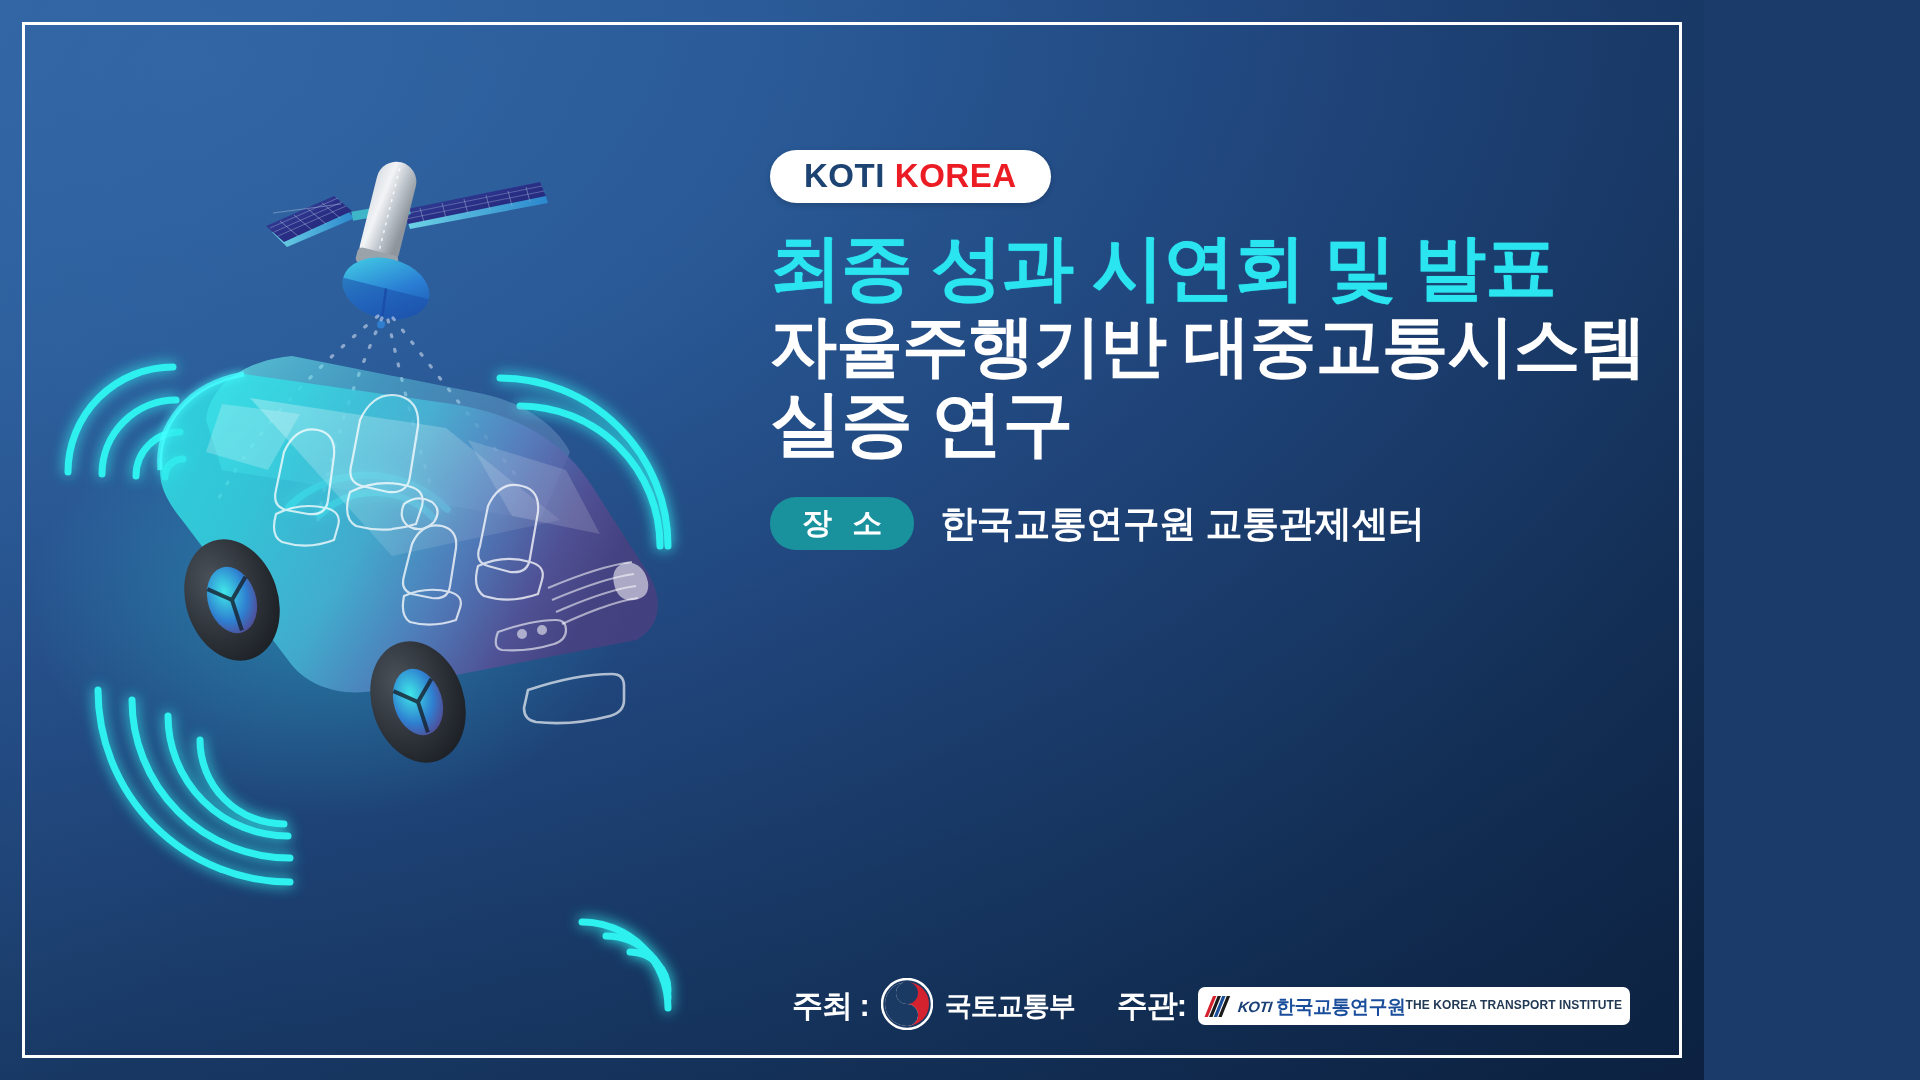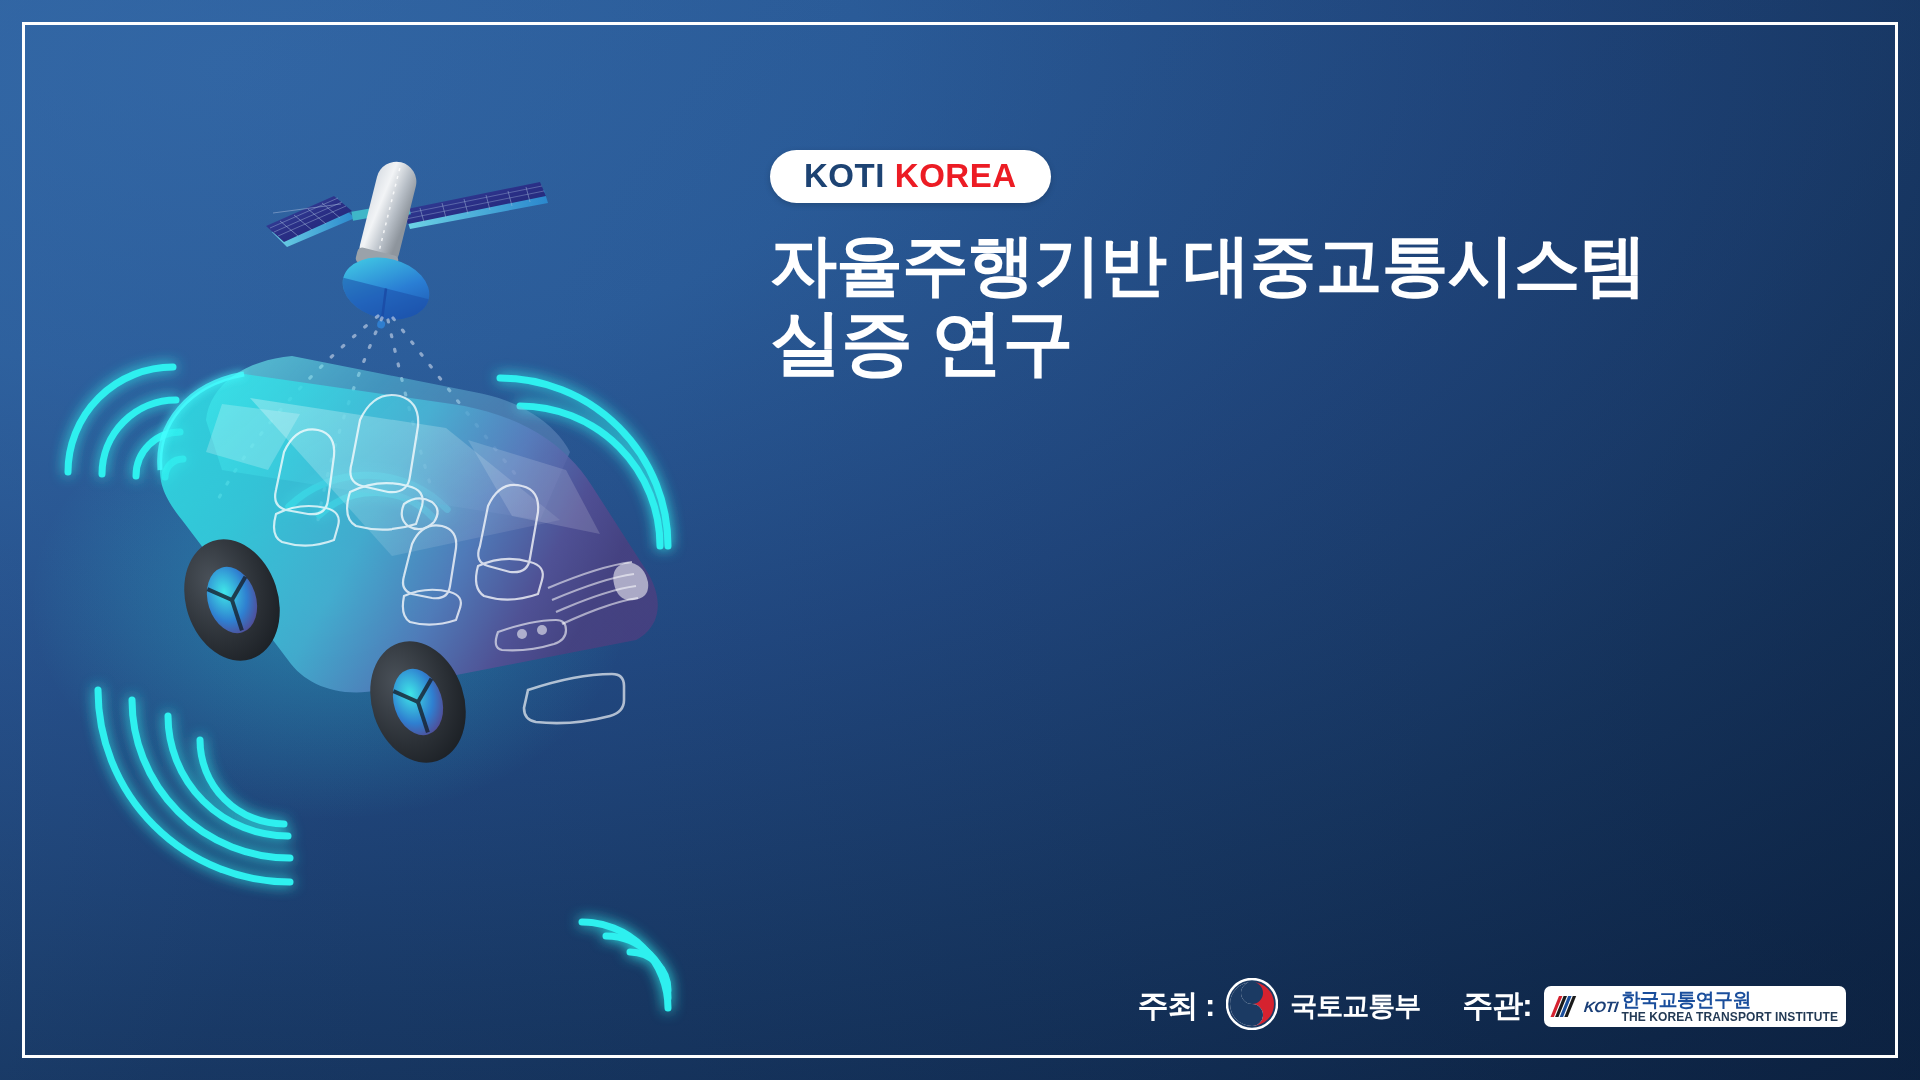"KOTI" #poster { width: 1920px -> 1704px }
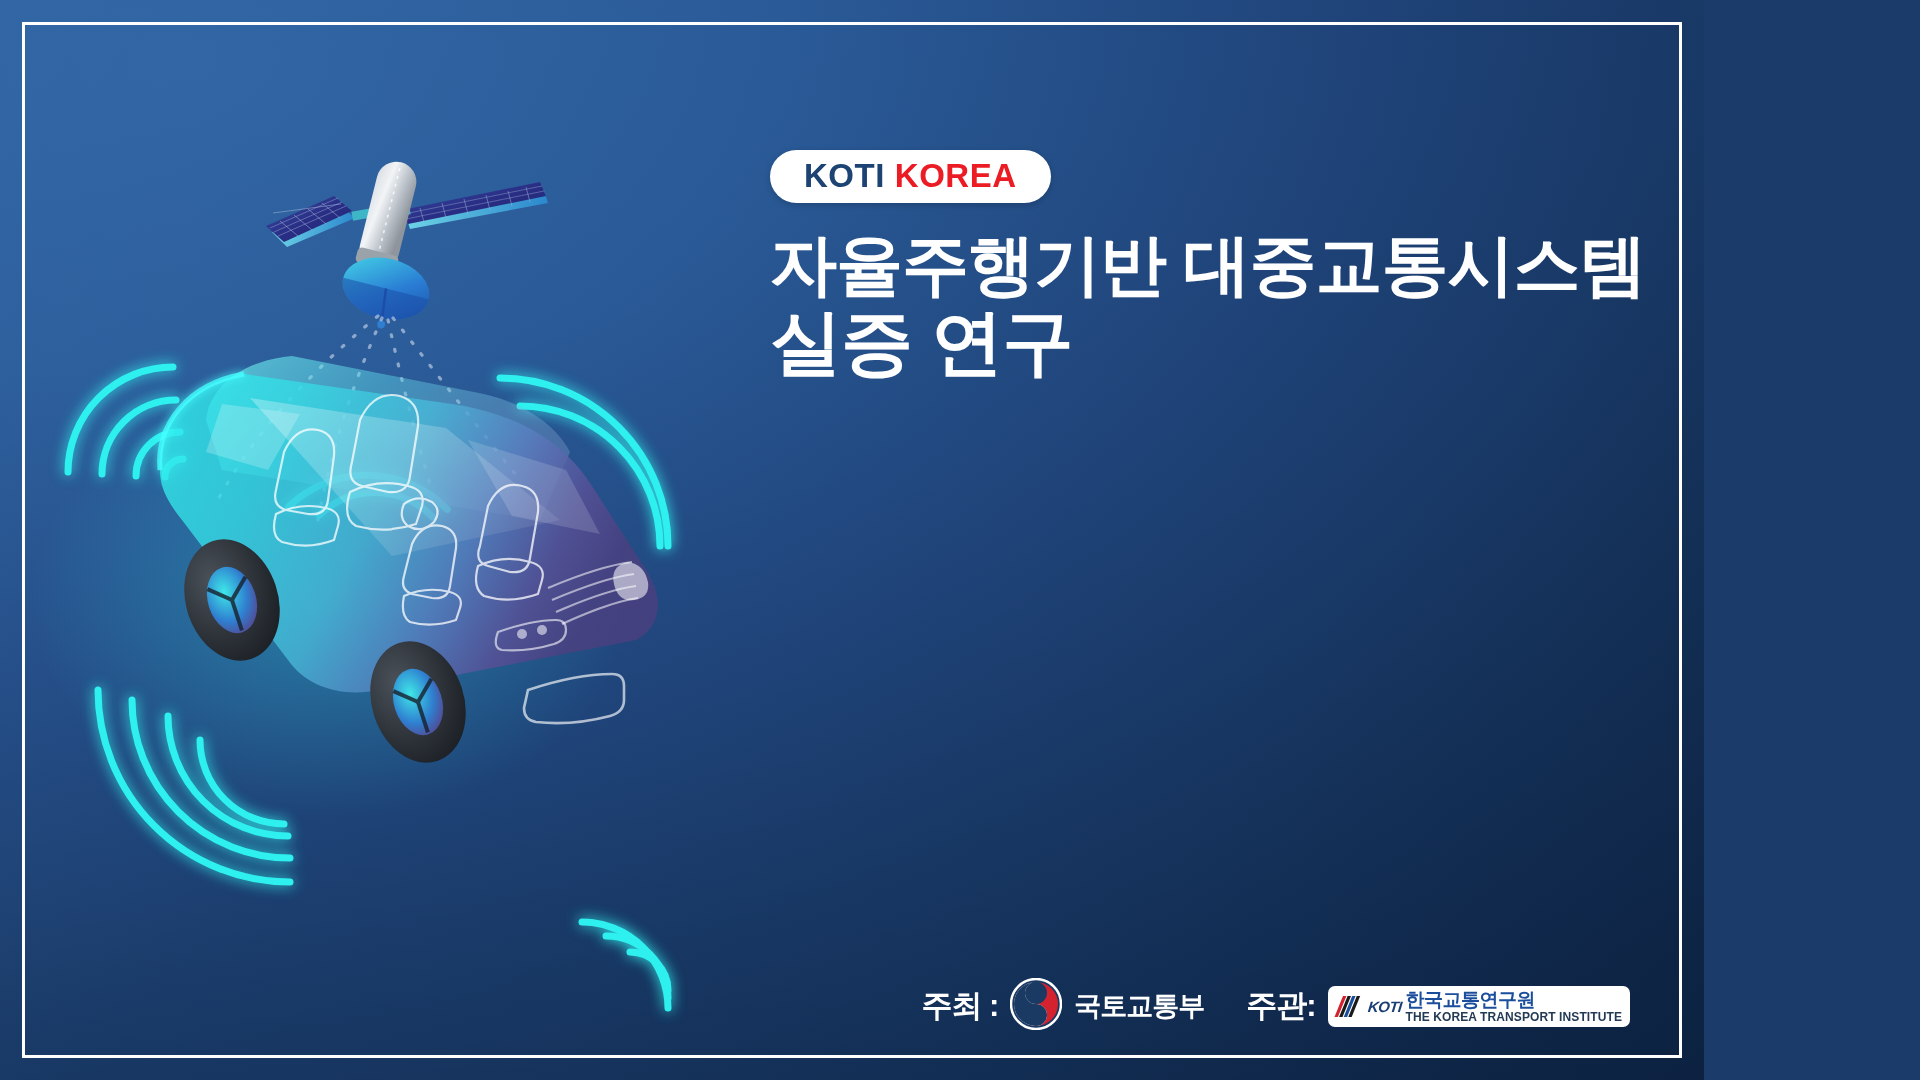"최종 성과 시연회 및 발표" div.t-line { html: none -> <div>최종 성과 시연회 및 발표</div> }
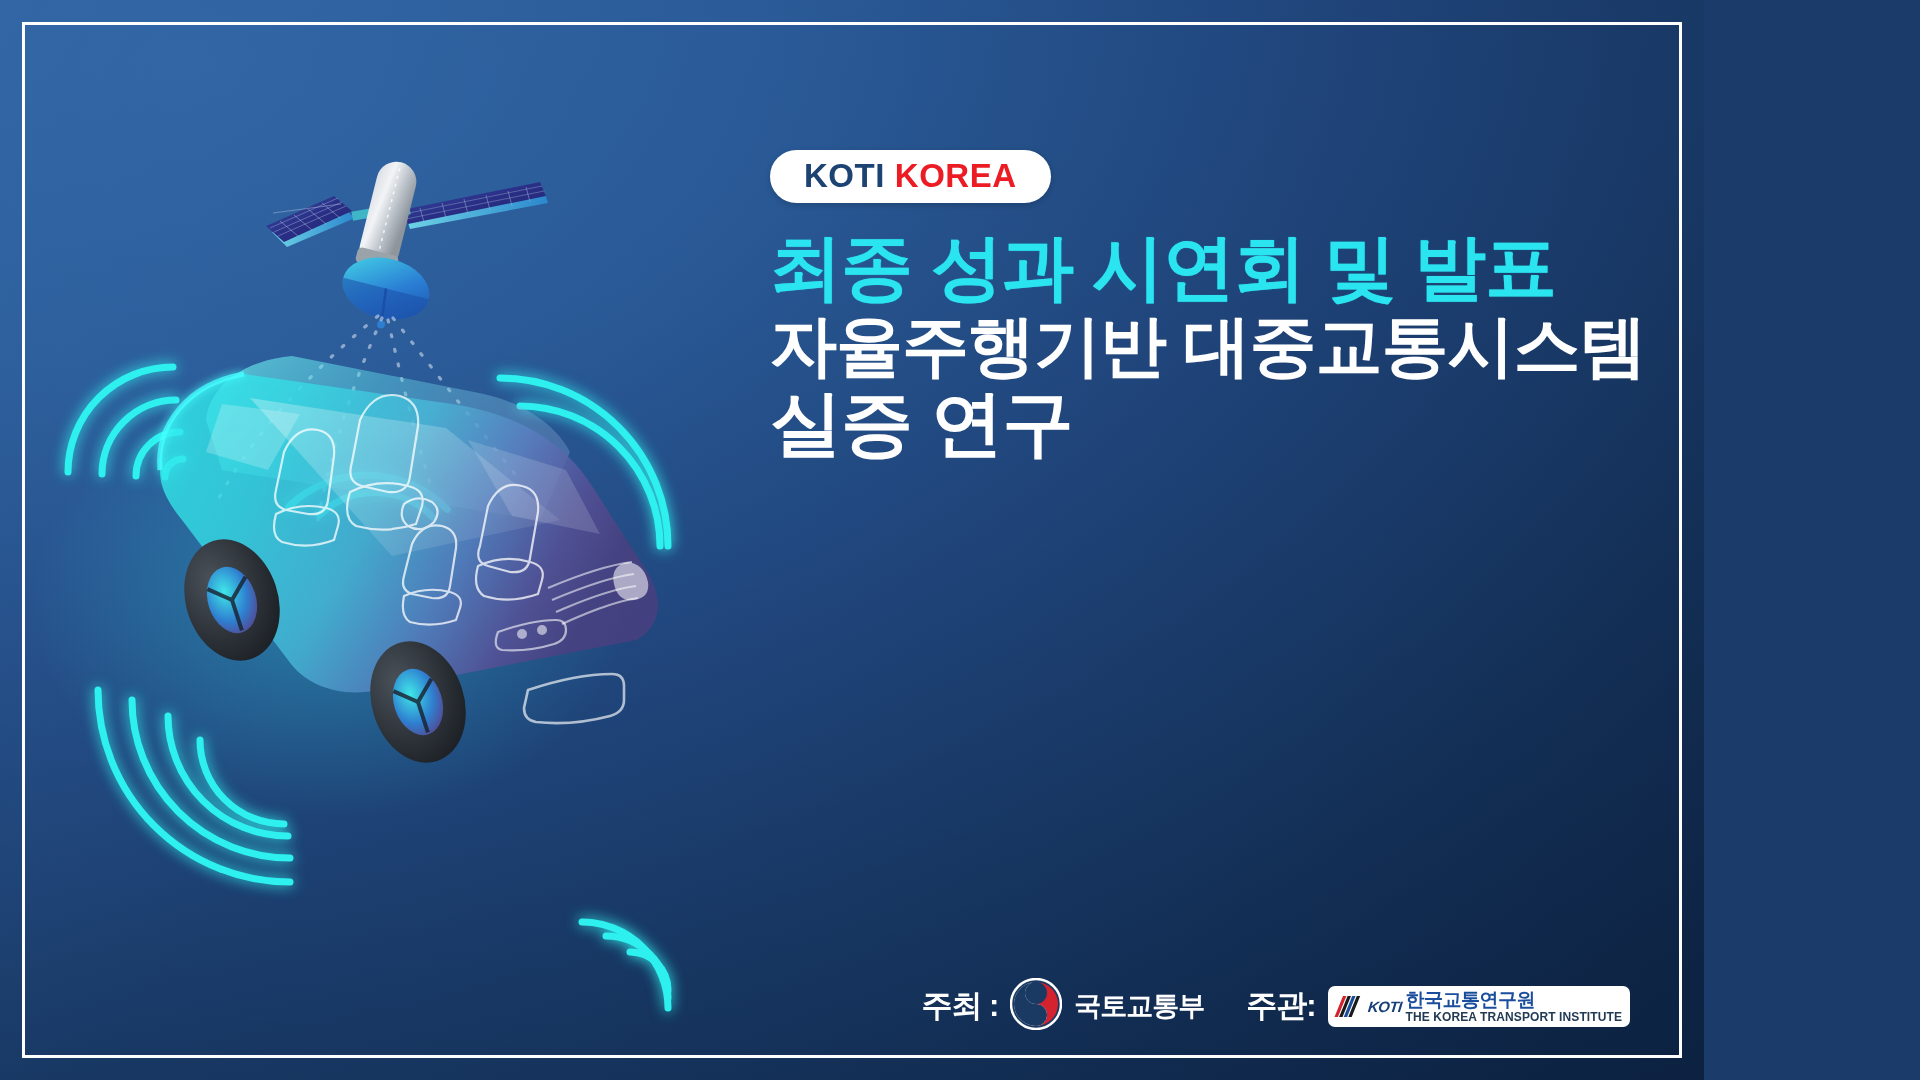"장 소" div.info-row { html: none -> <div> <span>장 소</span> <span>한국교통연구원 교통관제센터</span> </div> }
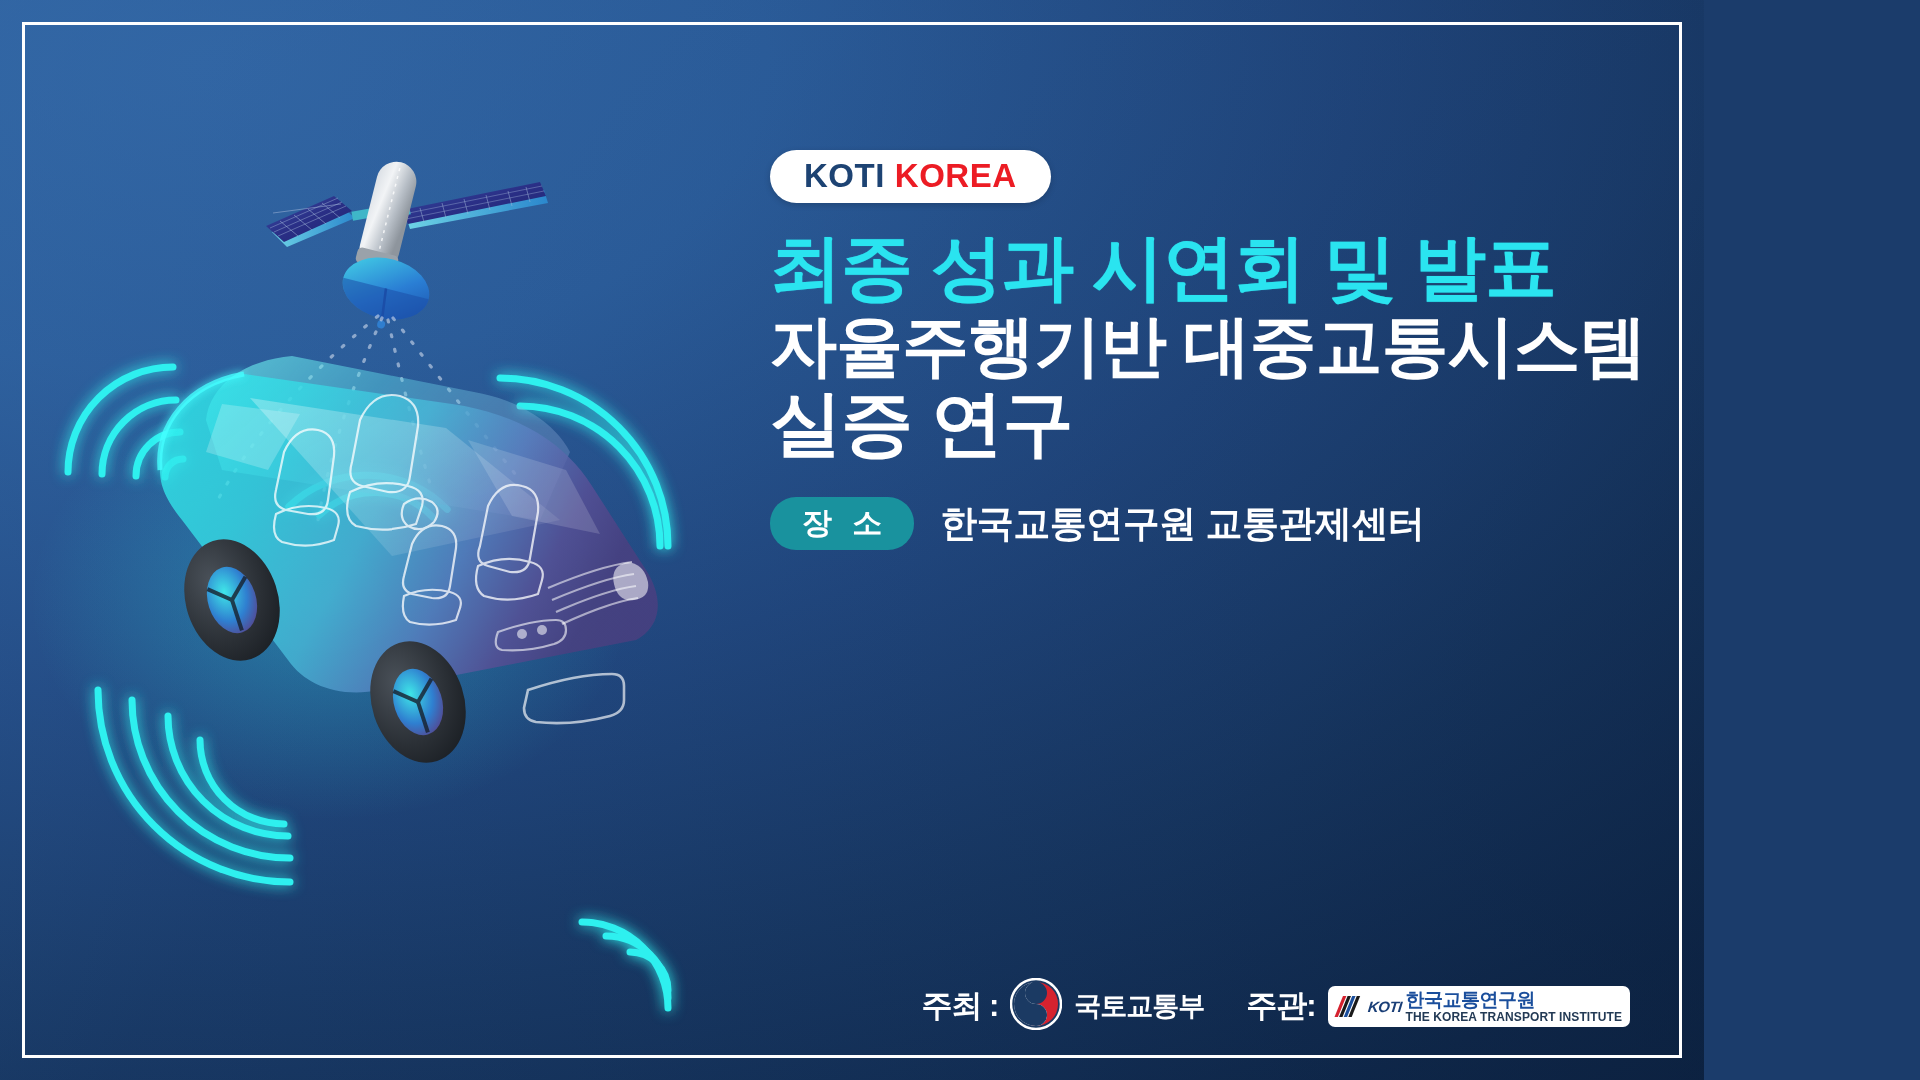"한국교통연구원" .koti-kr { flex-direction: column -> row }
